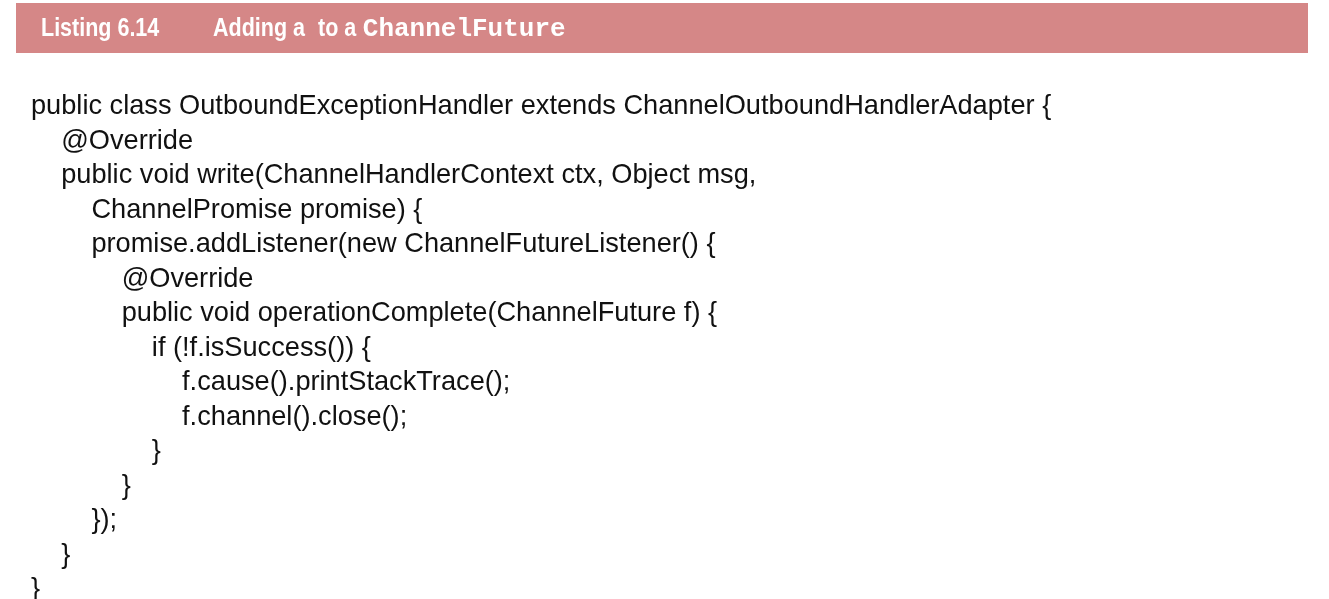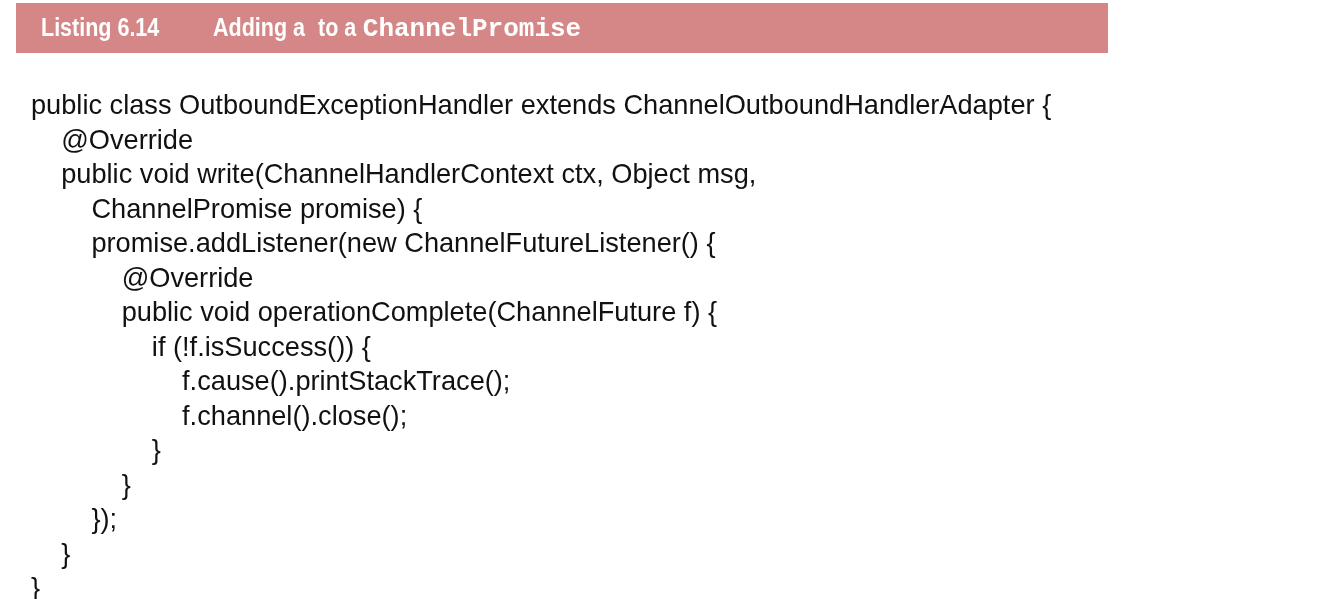"Listing 6.14" .listing-header { width: 1092px -> 1292px }
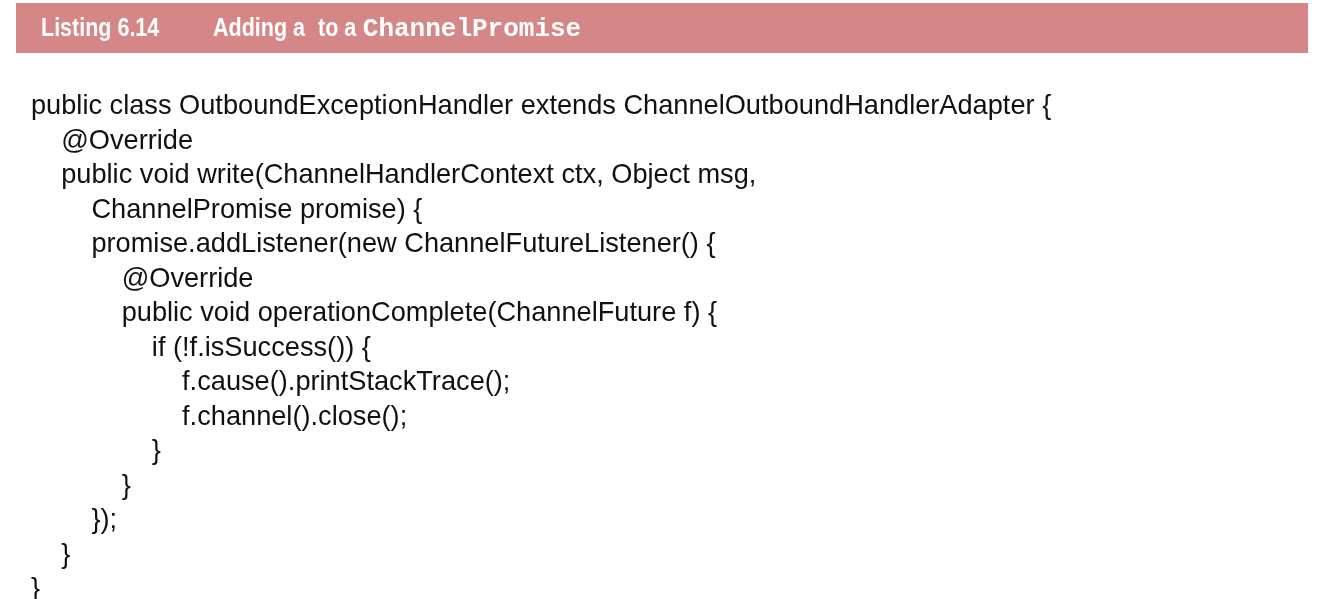"ChannelPromise" span.hdr-mono { text: ChannelPromise -> ChannelFuture }
